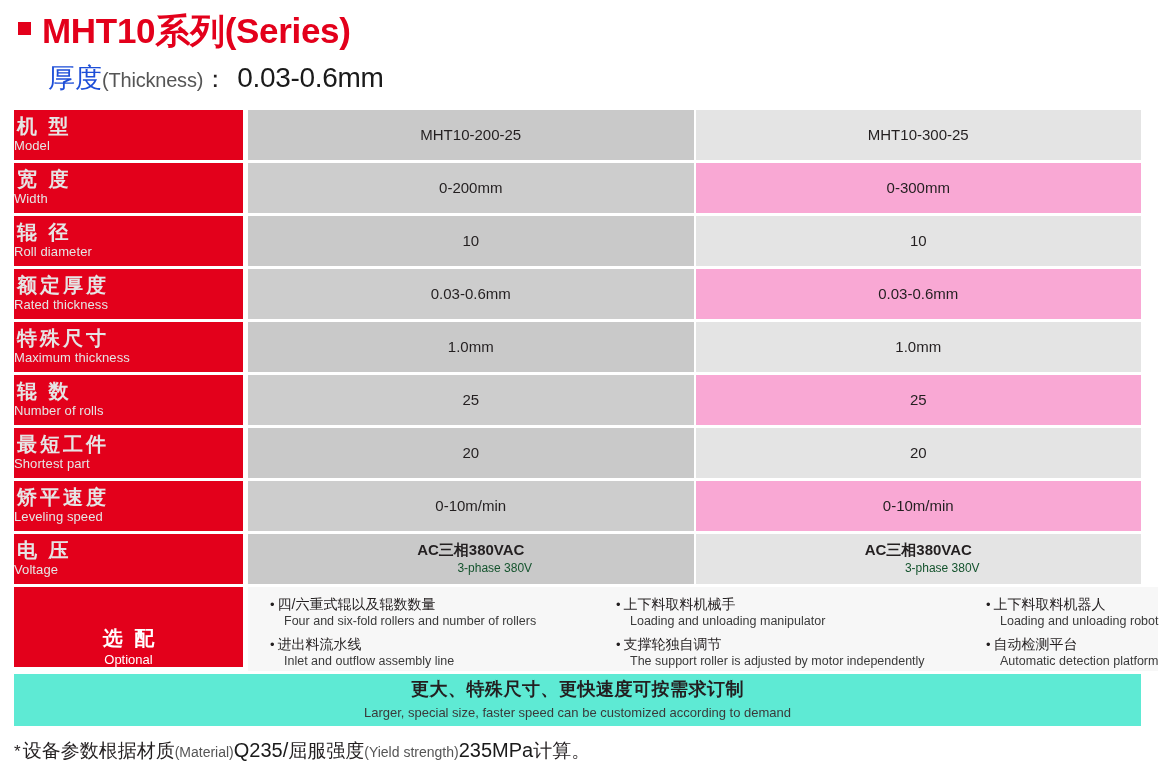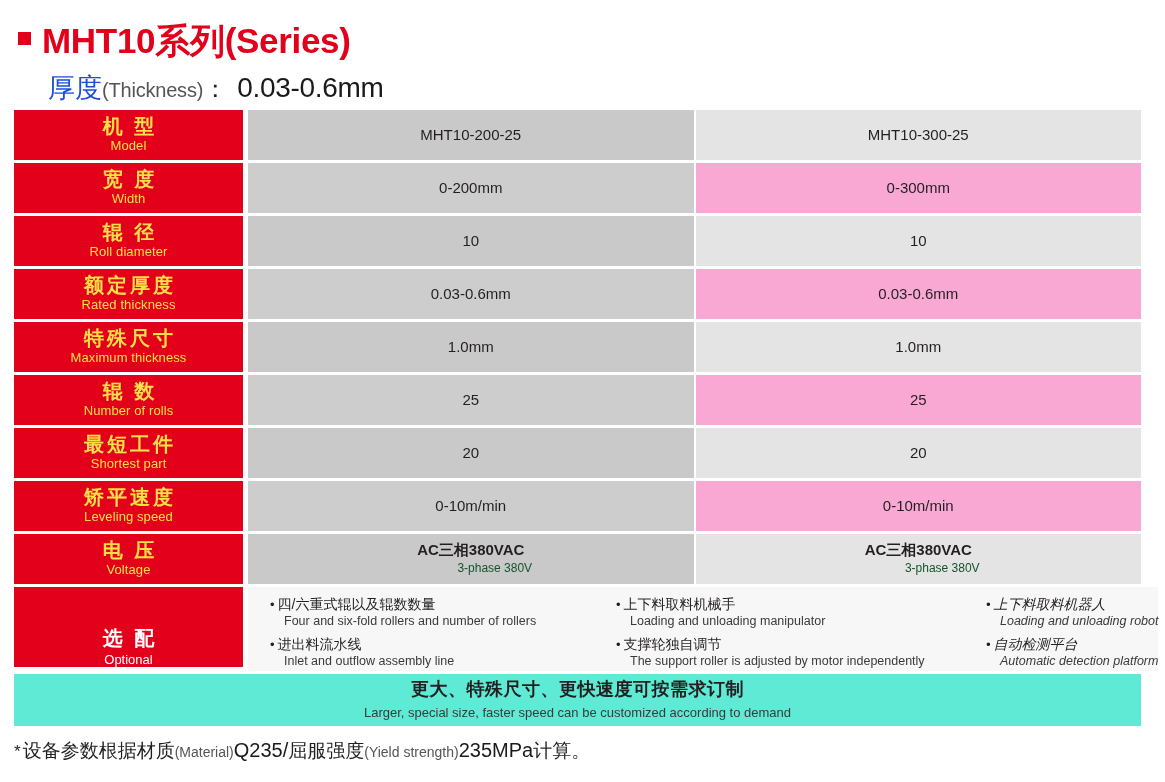"MHT10系列(Series)" .header { padding: 18px 0 0 0 -> 8px 0 0 0 }
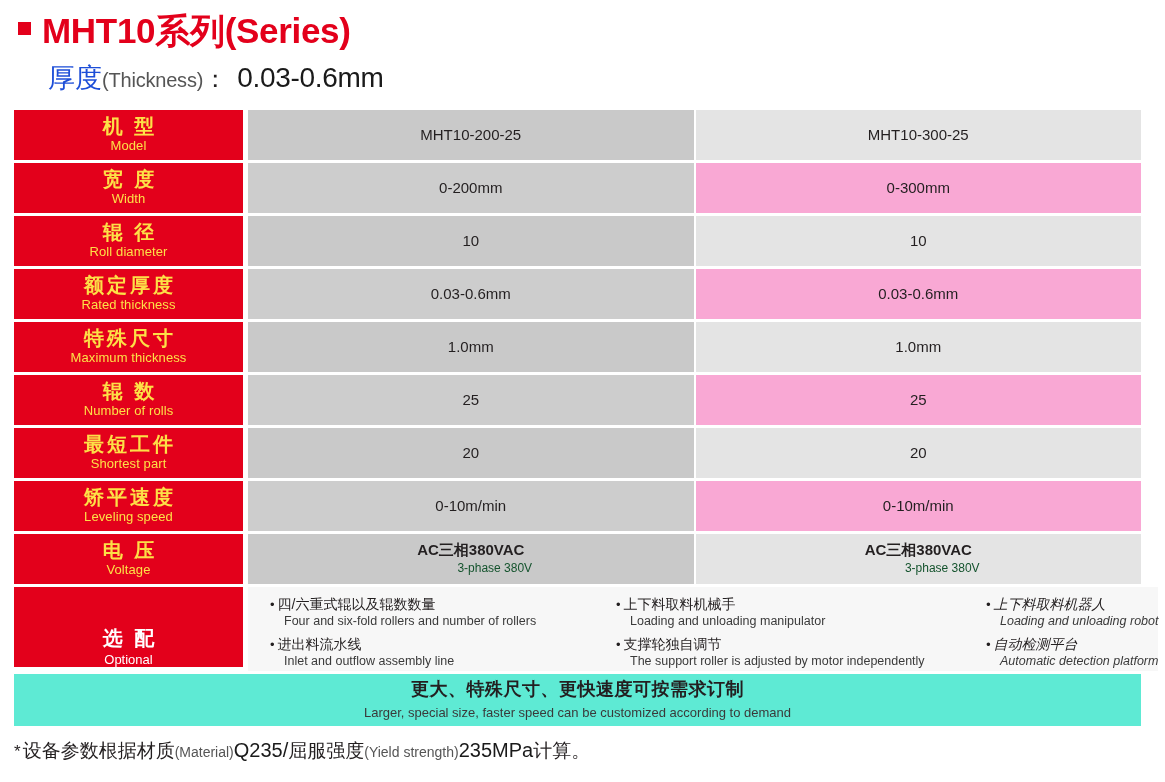"机 型" .cell-label { align-items: center -> none; color: #fde047 -> #e5e5e5 }
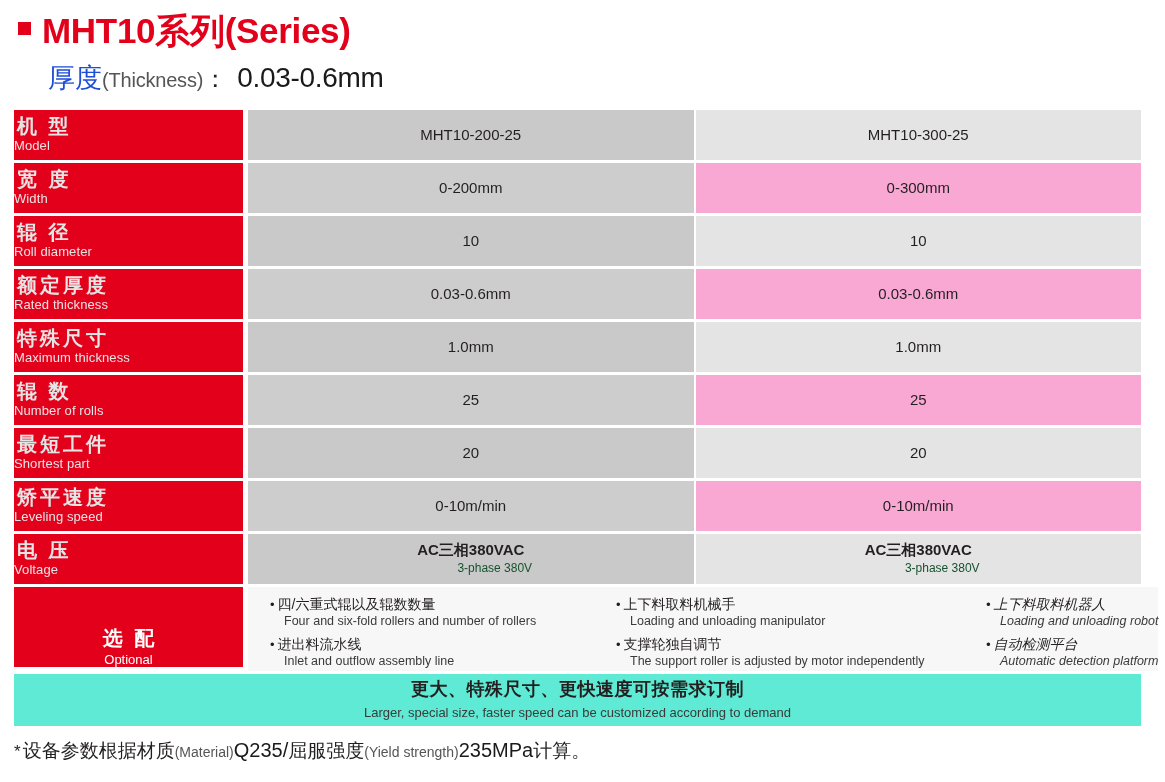"• 上下料取料机器人" .opt-col.col-c { font-style: italic -> none }
